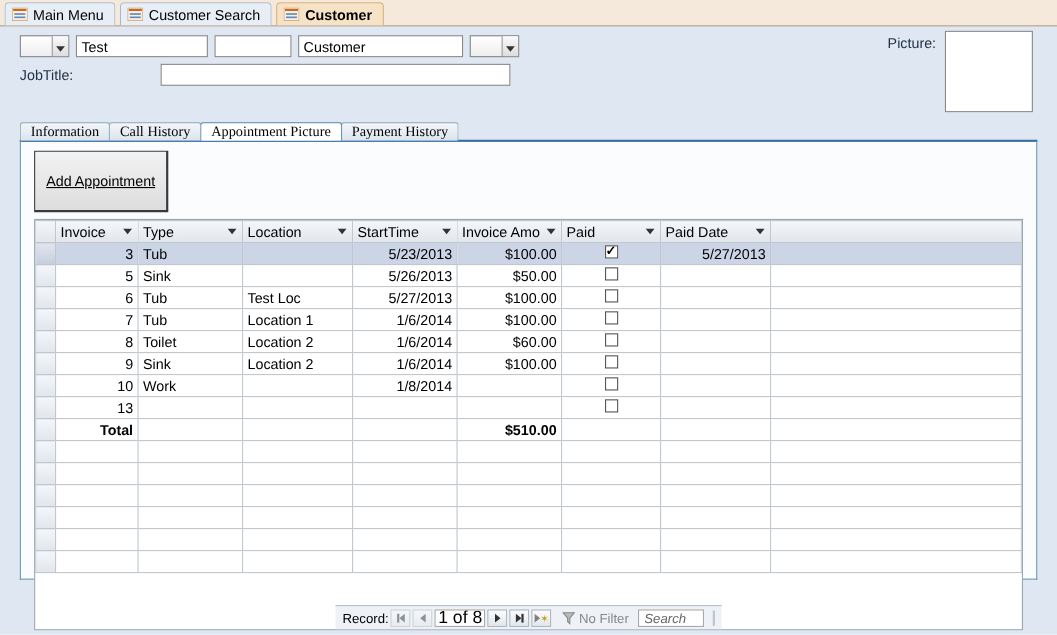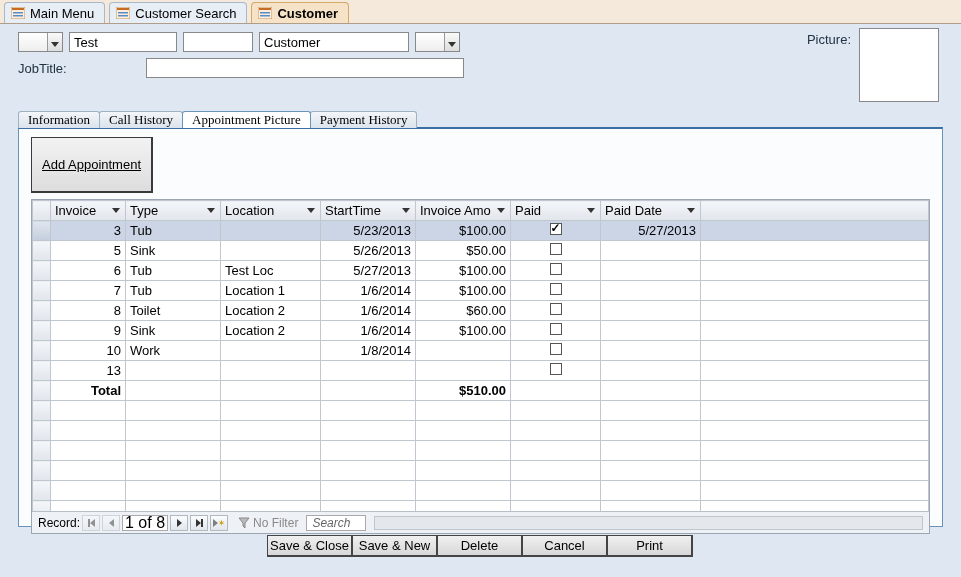"Test" input.txt-input { width: 108px -> 120px }
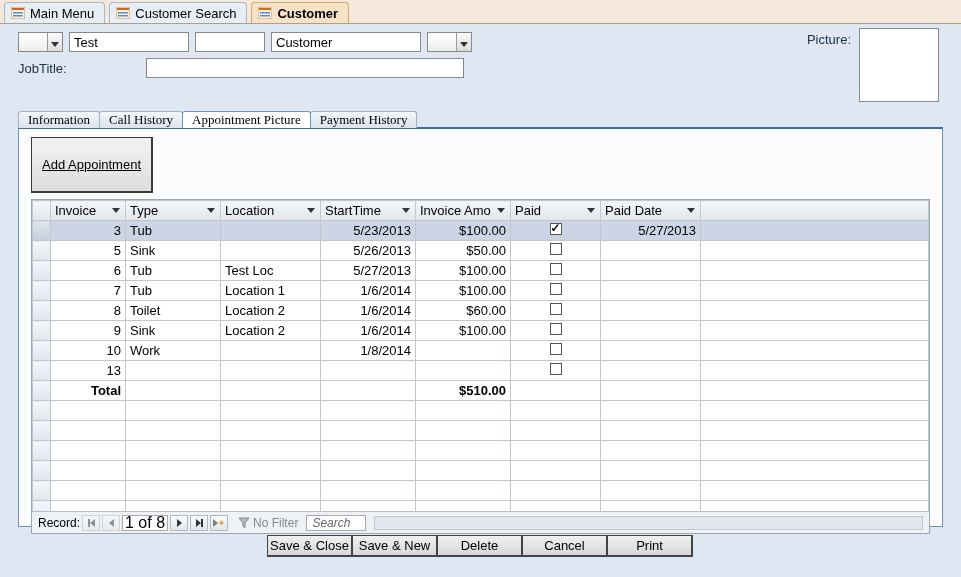"Invoice" .datasheet { align-items: none -> center; height: 335px -> 374px }
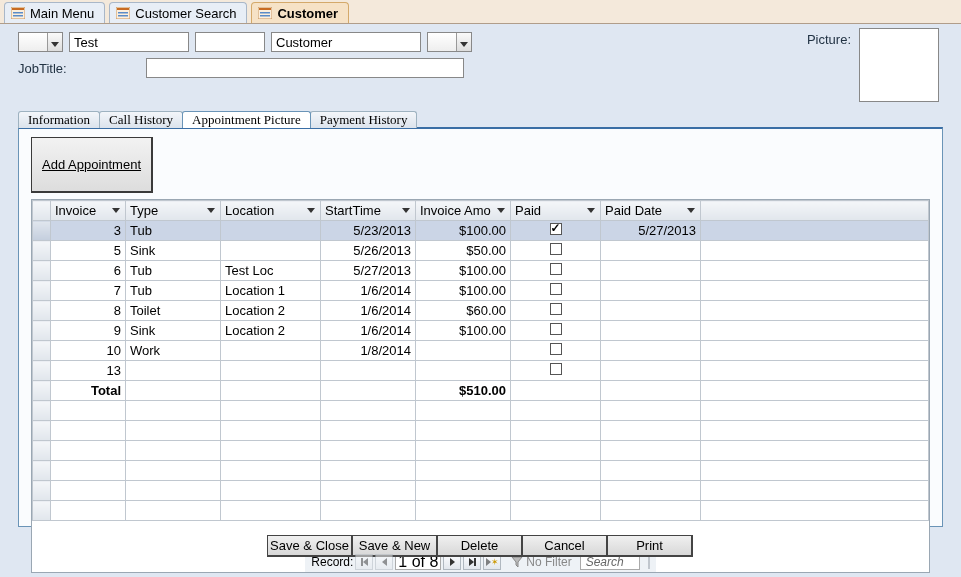"Save & Close Save &" div.footer-btns { html: <div><span>Save &amp; Close</span><span>Save &amp; New</span><span>Delete</span><span>Cancel</span><span>Print</span></div> -> none }
